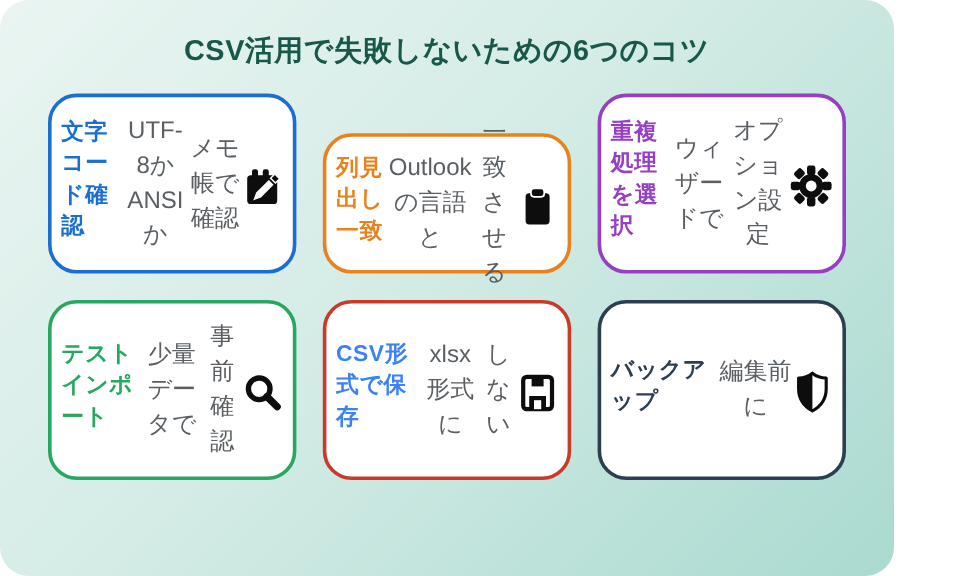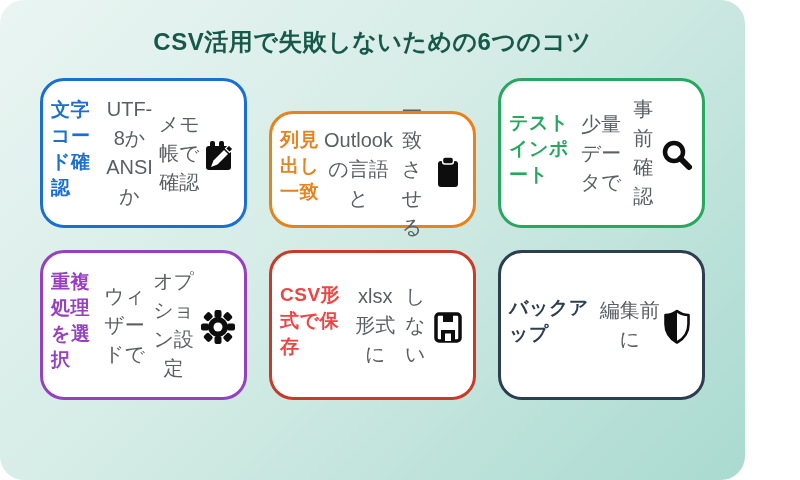"テストインポート" div.card { order: before "重複処理を選択" -> after "重複処理を選択" }
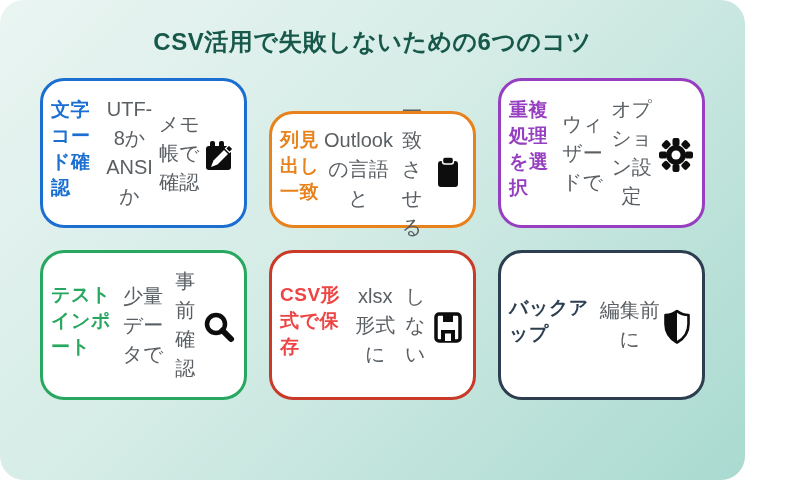"CSV形式で保存" div.card-title { color: #ef4444 -> #3b82f6 }
